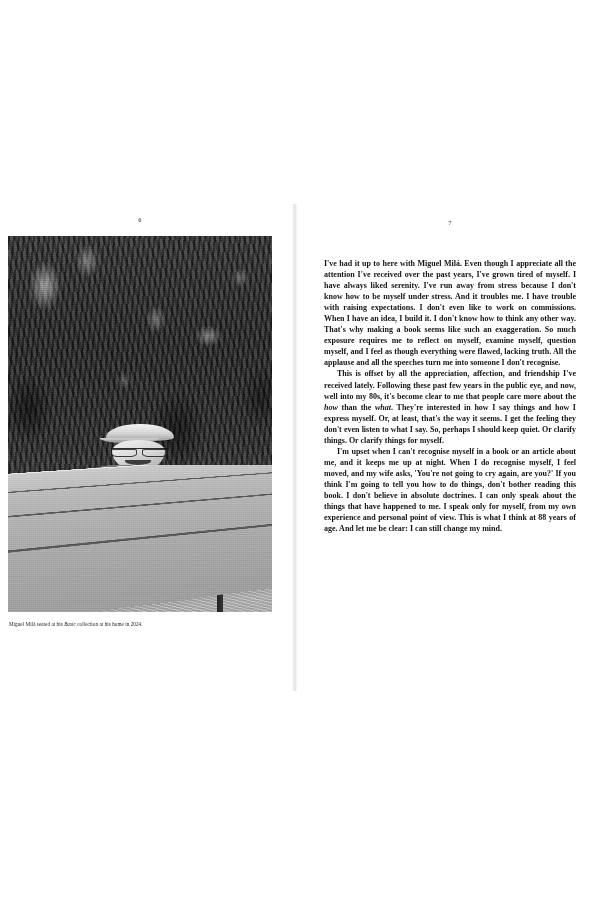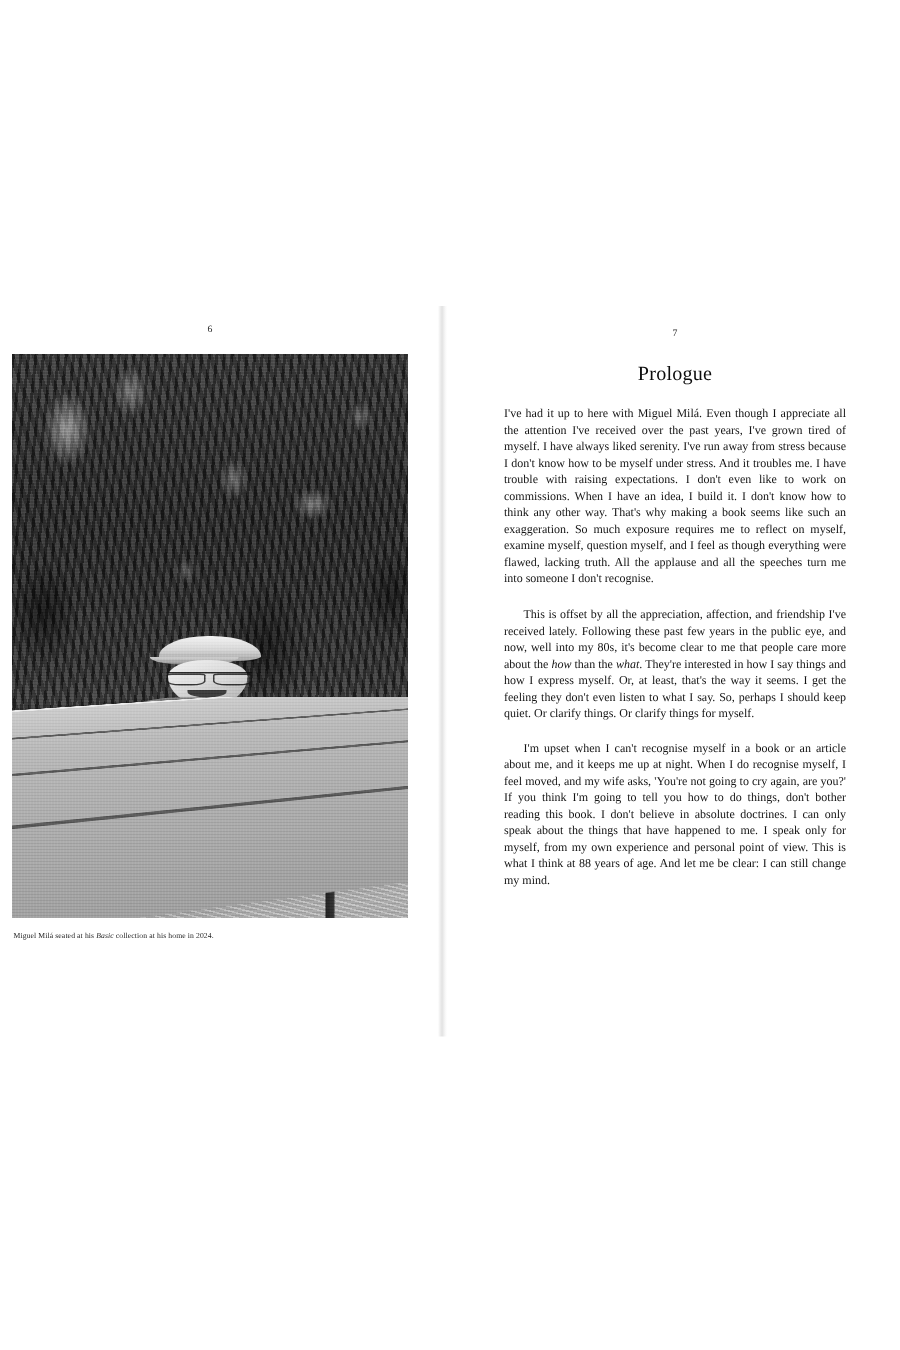"Prologue" h1.chapter-title { html: <h1>Prologue</h1> -> none }
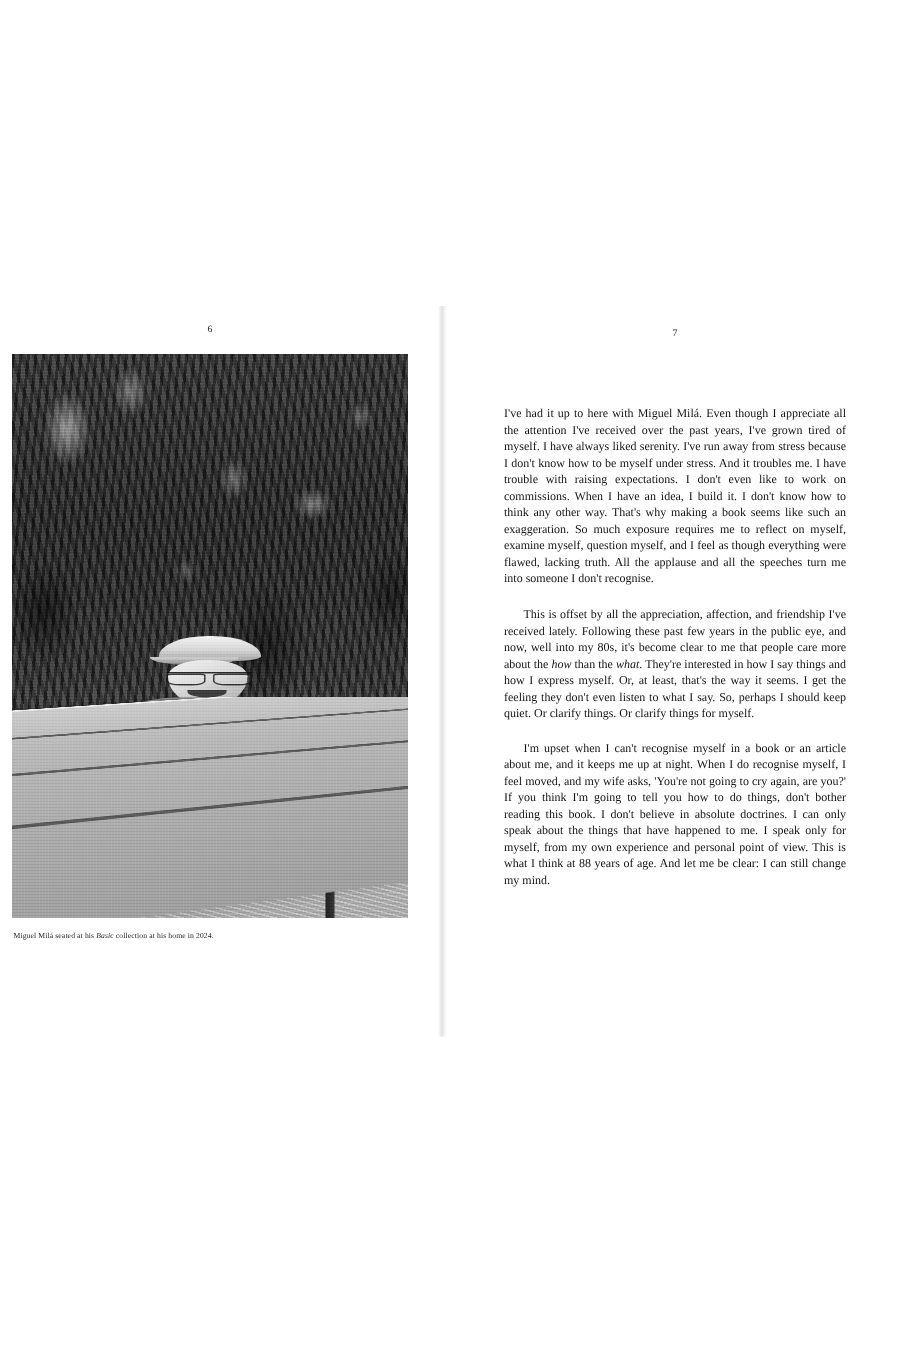"I've had it up to" .body-text p { font-weight: none -> bold; margin: 12px -> 0 }
